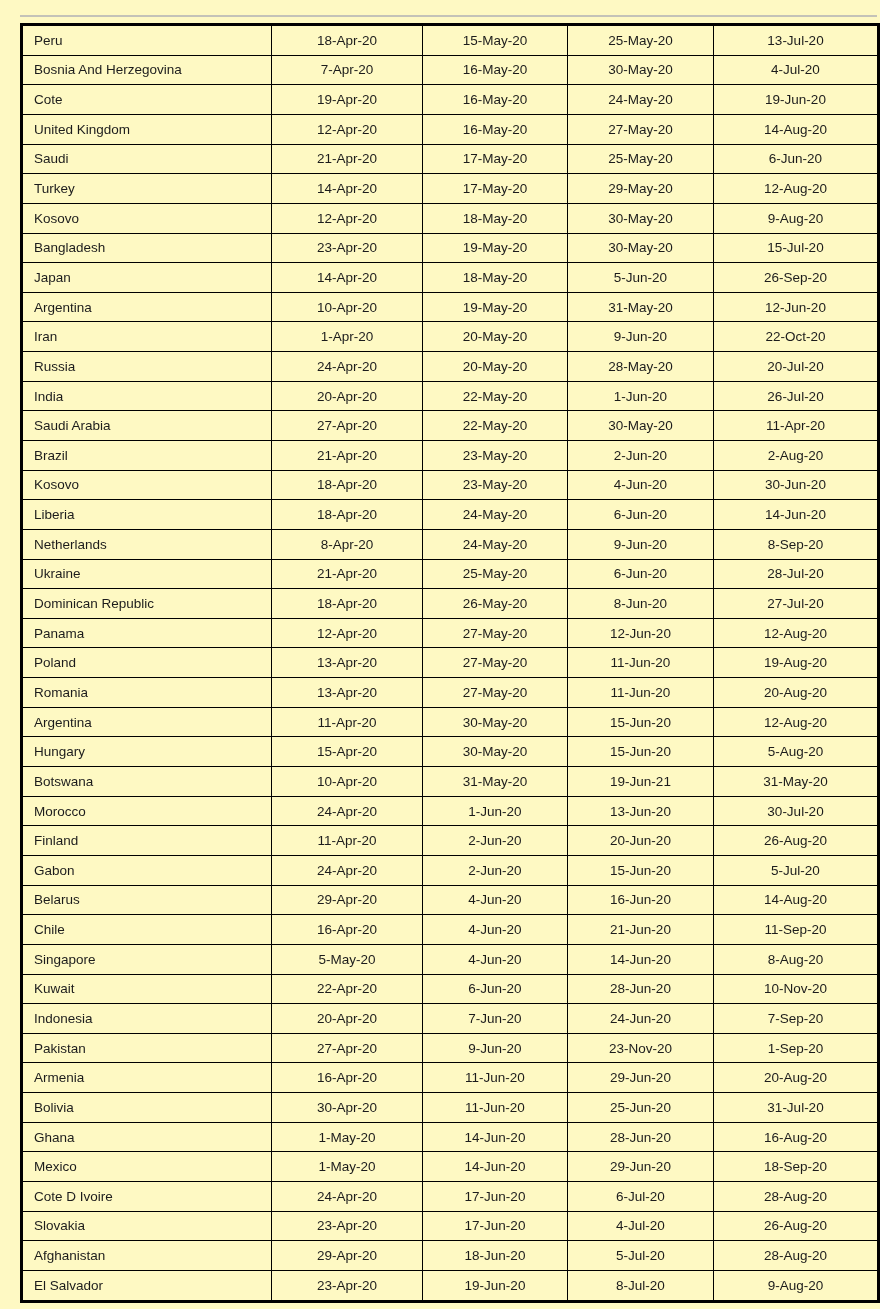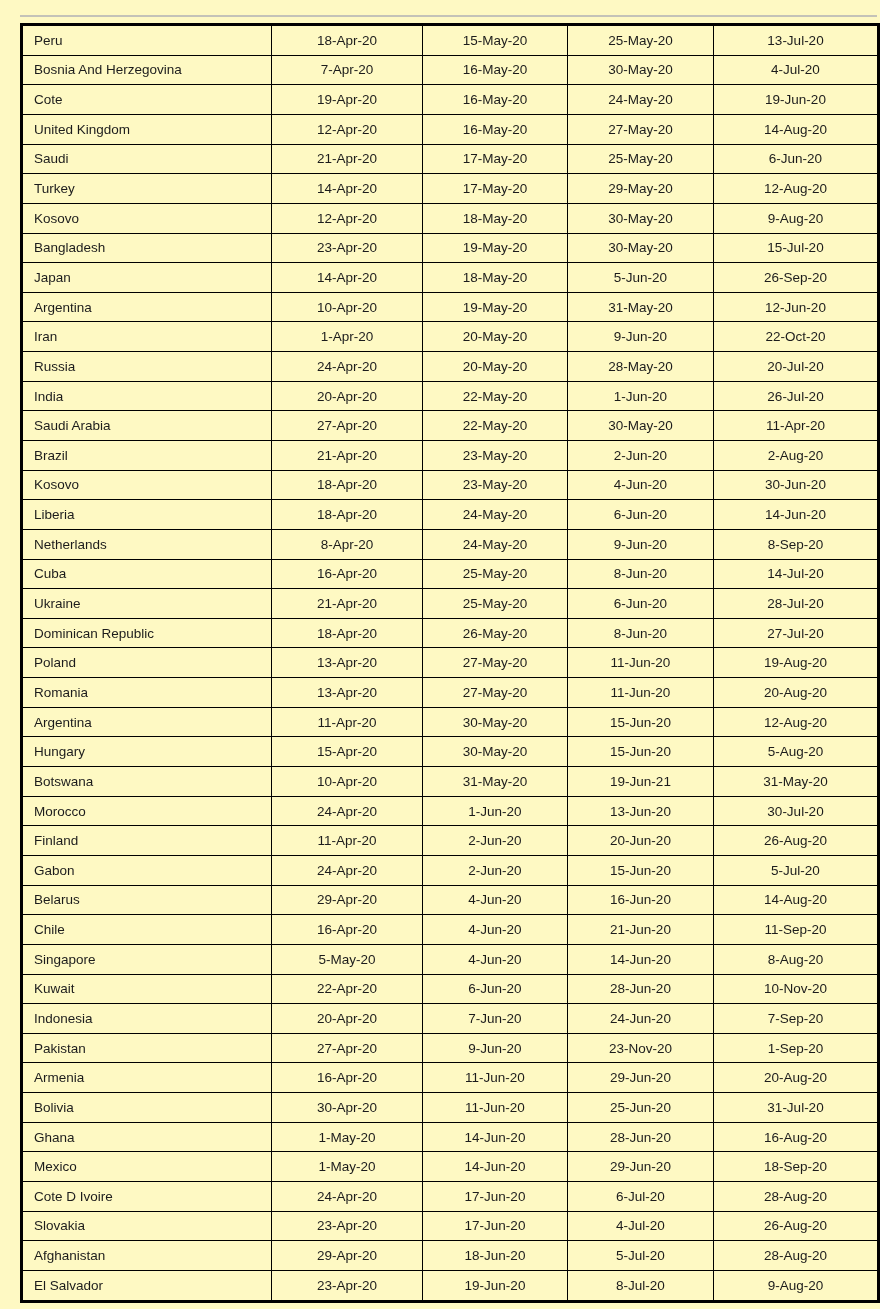"Cuba" tr { html: <tr> <td>Cuba</td> <td>16-Apr-20</td> <td>25-May-20</td> <td>8-Jun-20</td> <td>14-Jul-20</td> </tr> -> none }
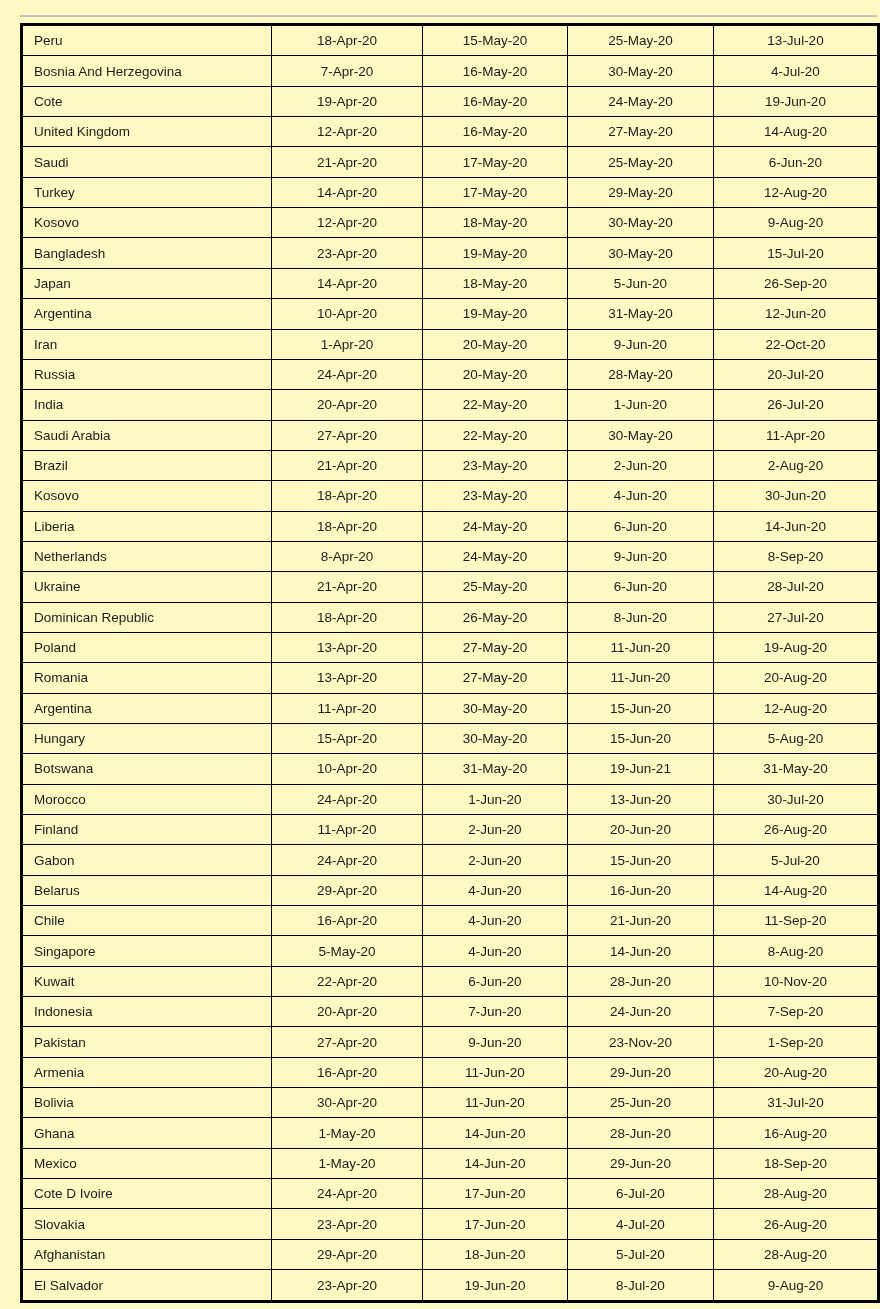"Panama" tr { html: none -> <tr> <td>Panama</td> <td>12-Apr-20</td> <td>27-May-20</td> <td>12-Jun-20</td> <td>12-Aug-20</td> </tr> }
